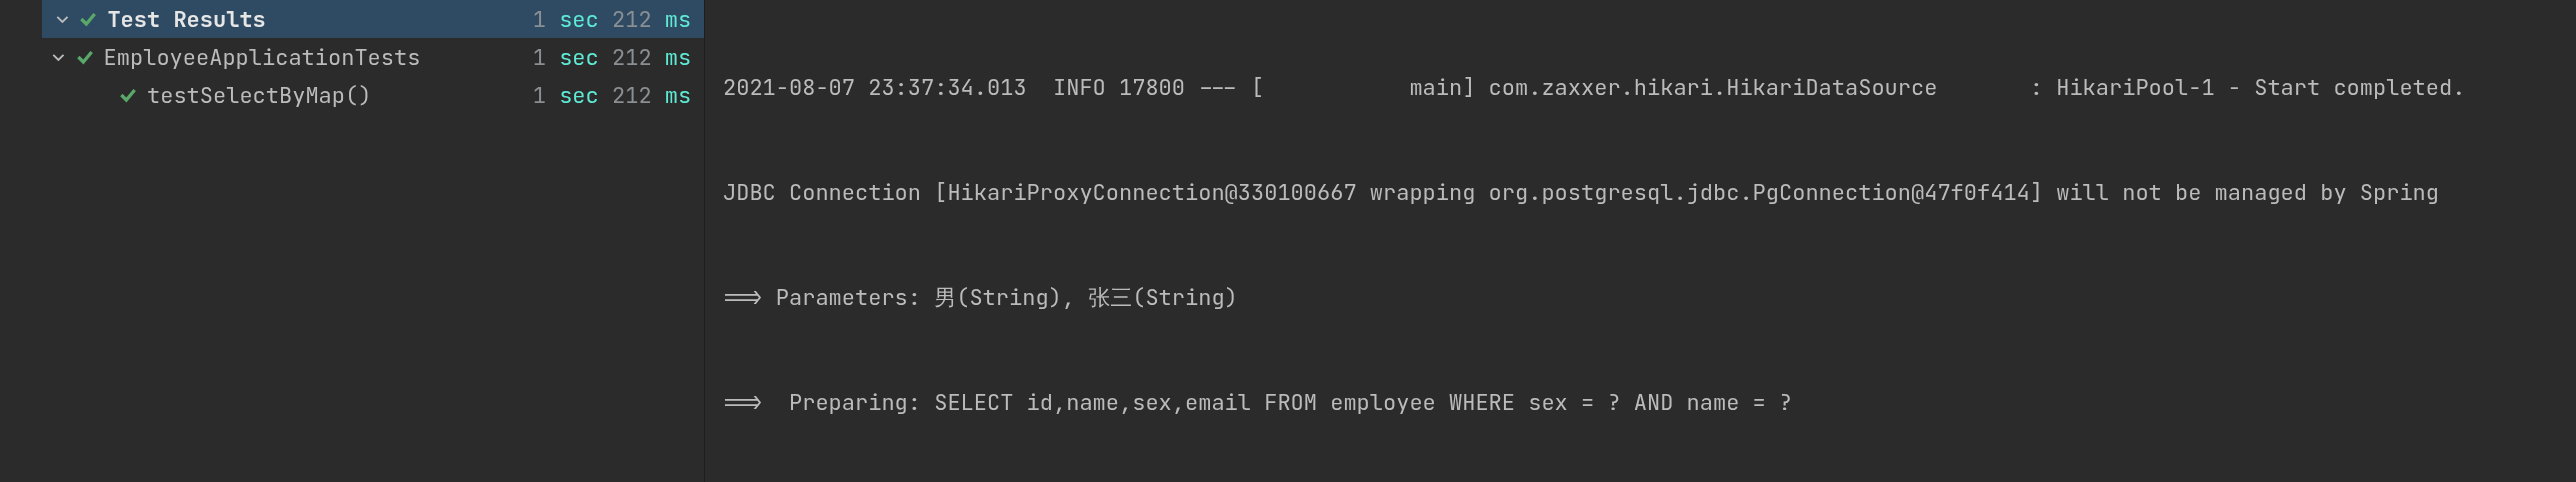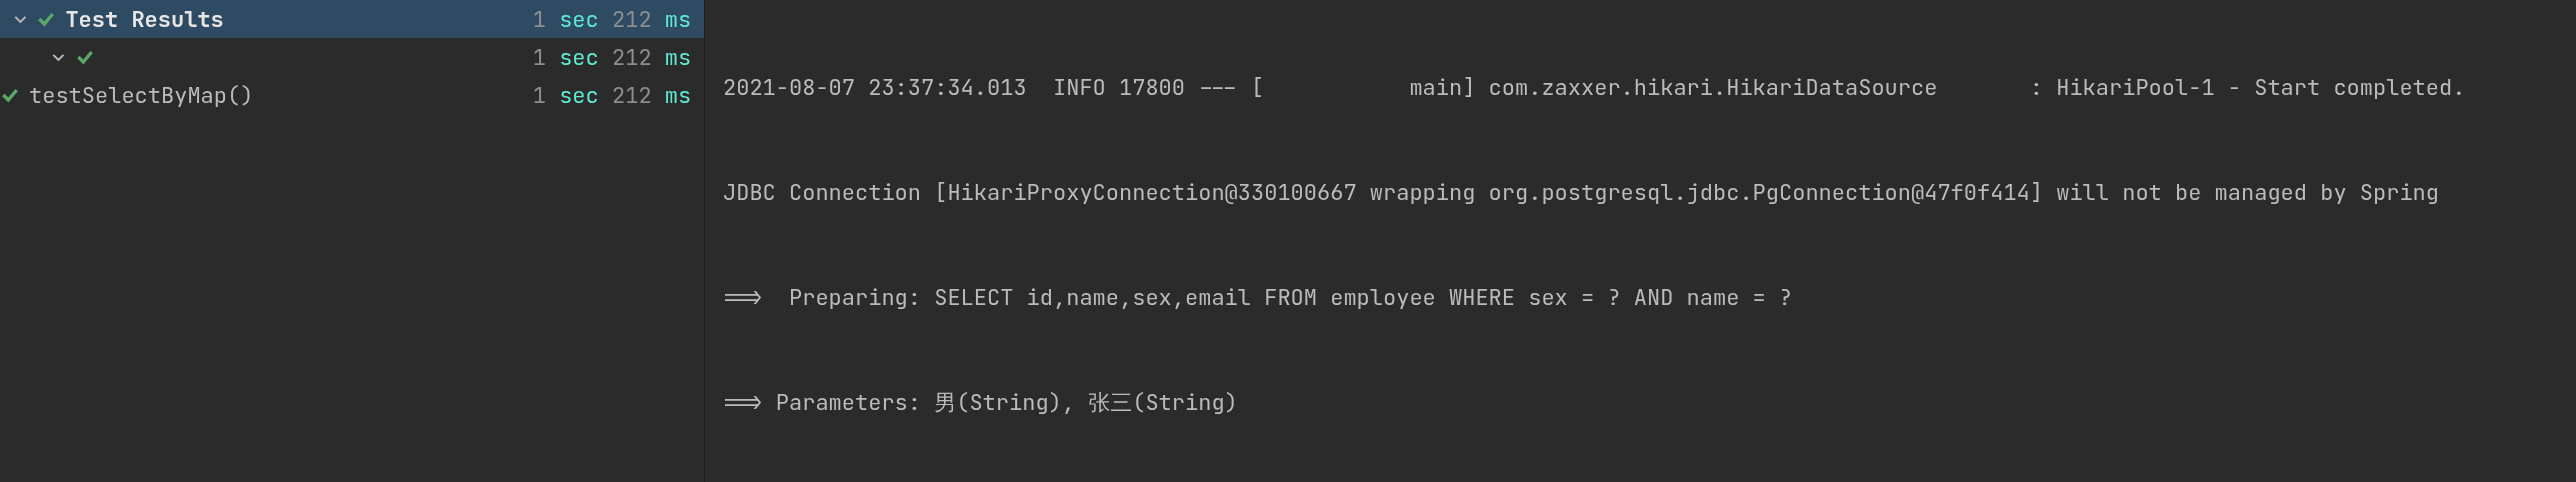"Test Results" .indent-0 { margin-left: none -> 42px }
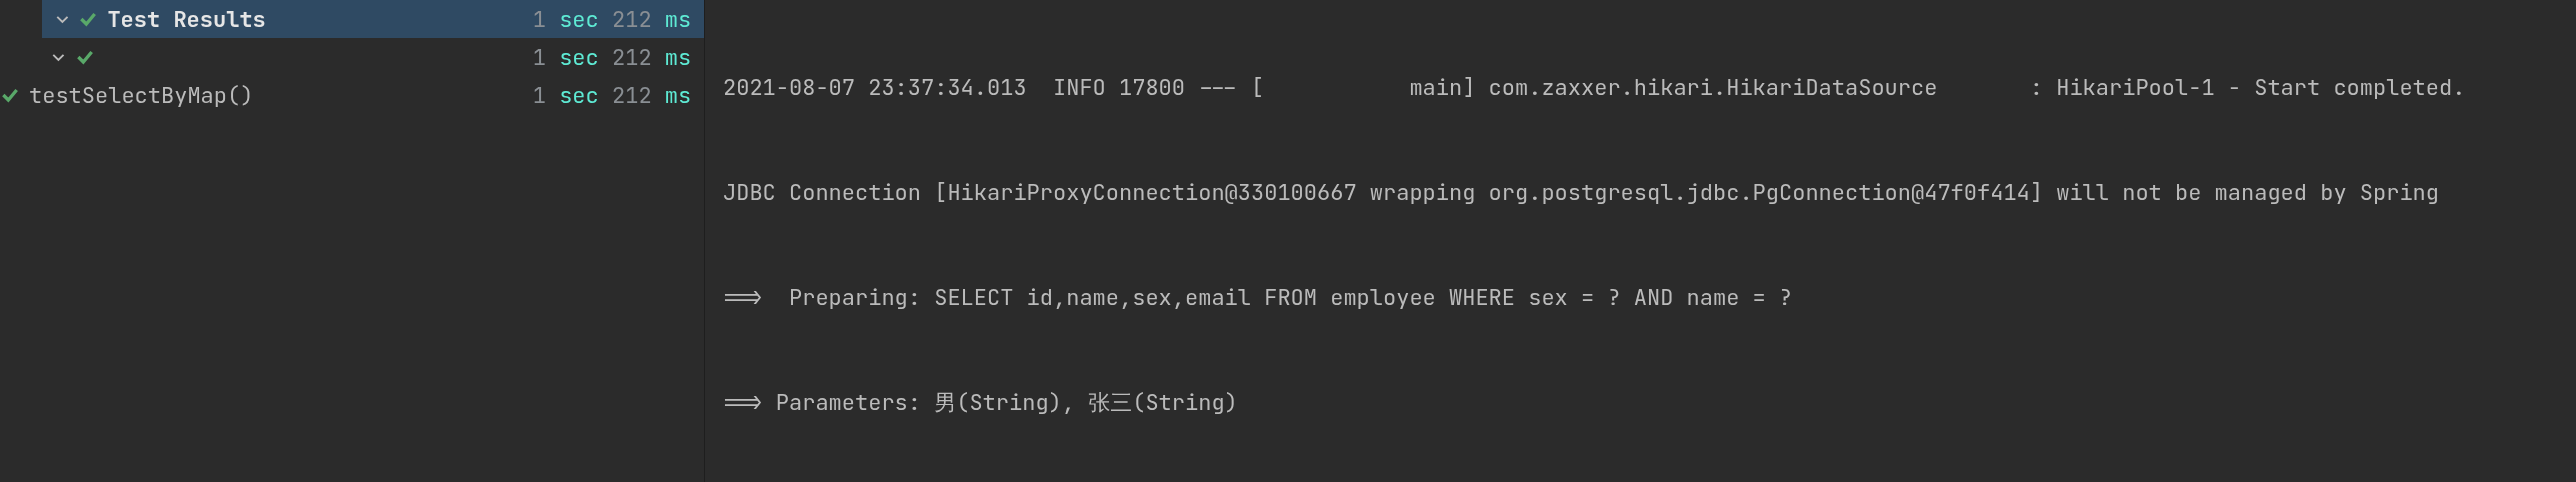"EmployeeApplicationTests" span.test-name { html: none -> <span>EmployeeApplicationTests</span> }
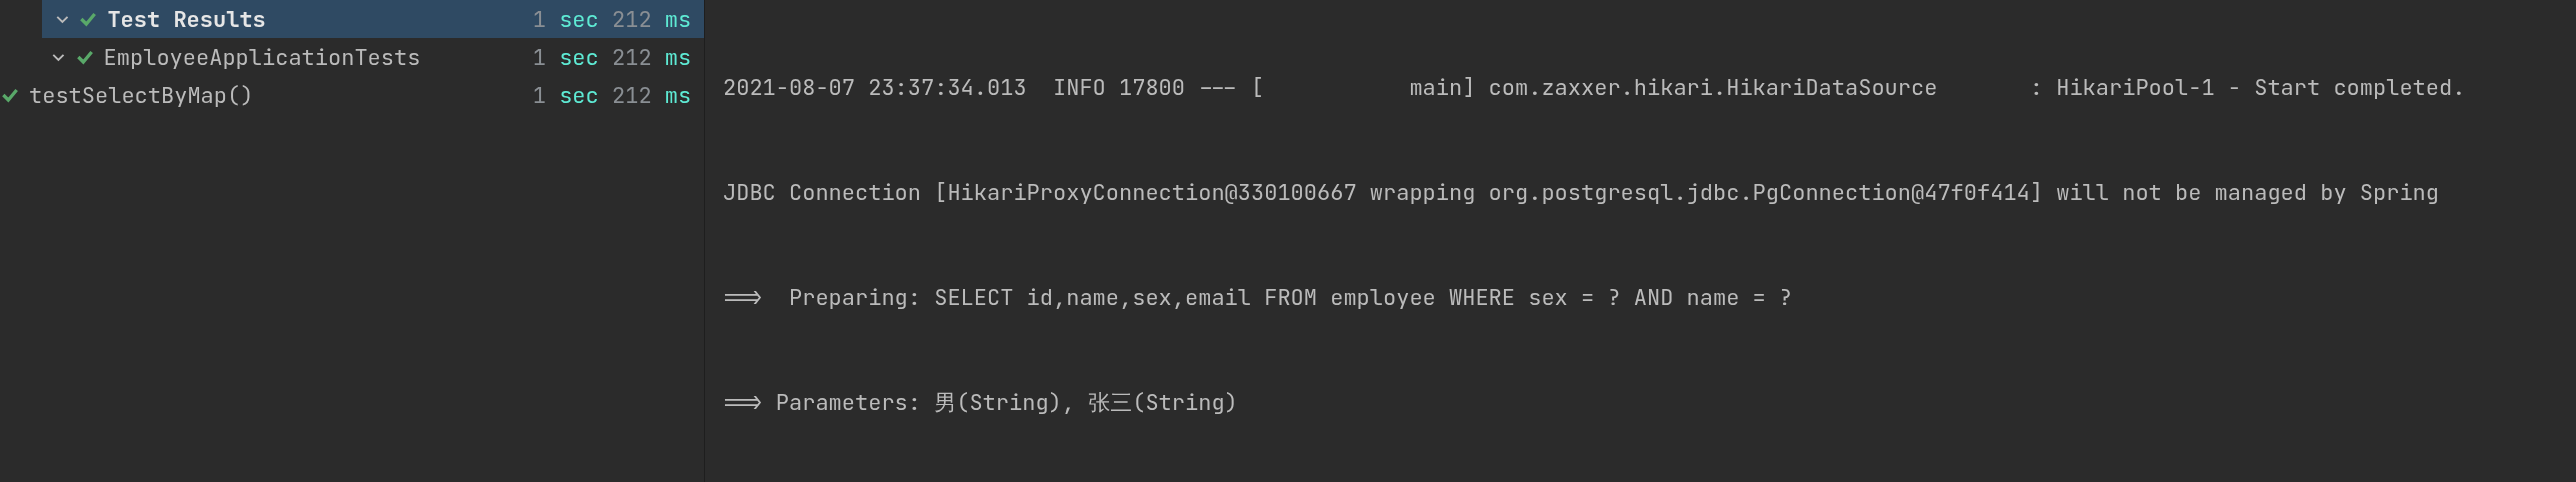"testSelectByMap()" .indent-2 { padding-left: none -> 118px }
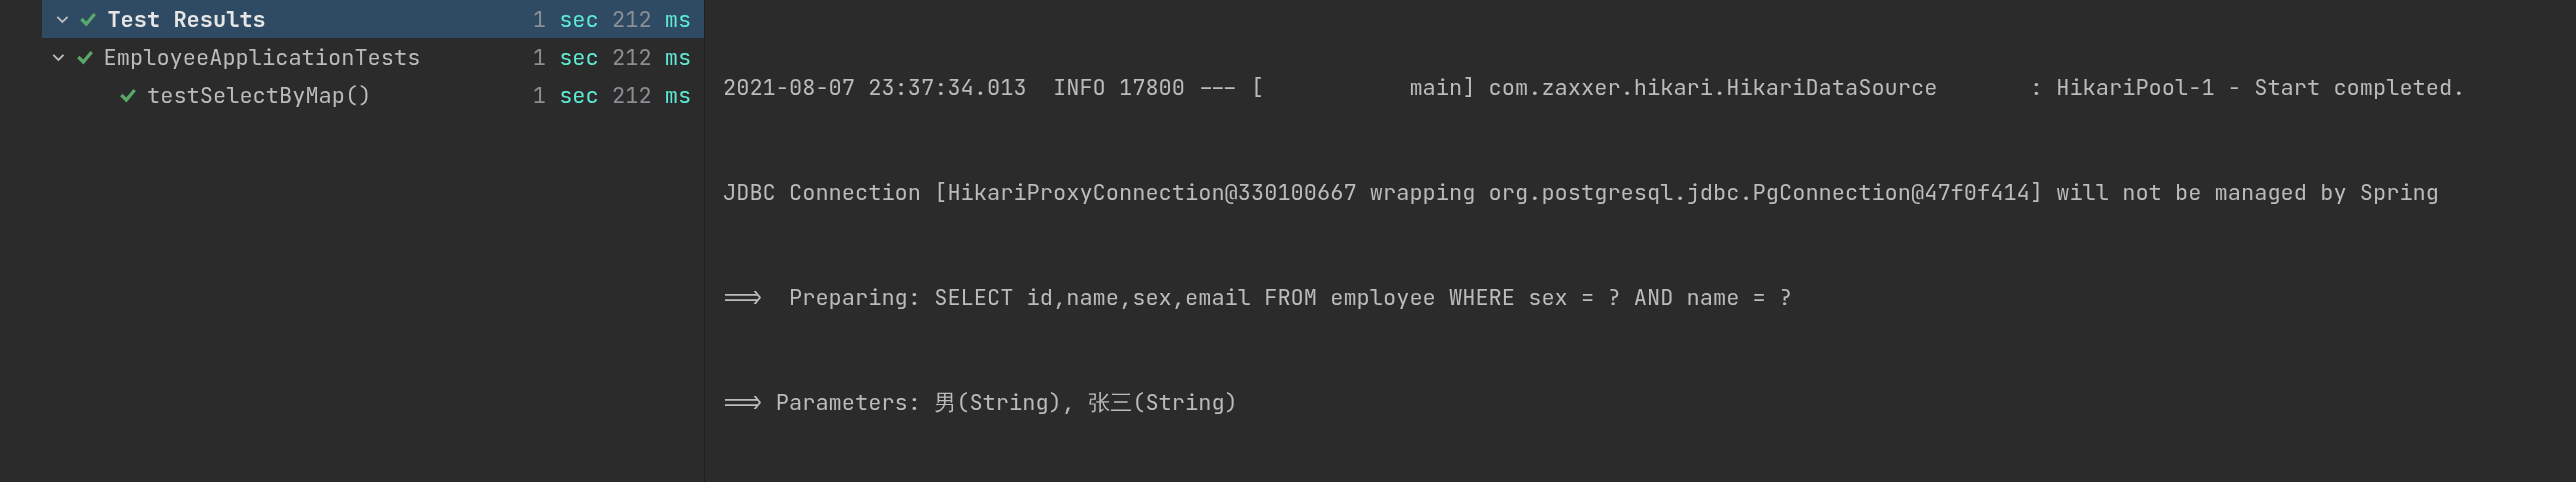"==> Preparing: SELECT id,name,sex,email" span.console-line { order: before "==> Parameters: 男(String), 张三(String)" -> after "==> Parameters: 男(String), 张三(String)" }
